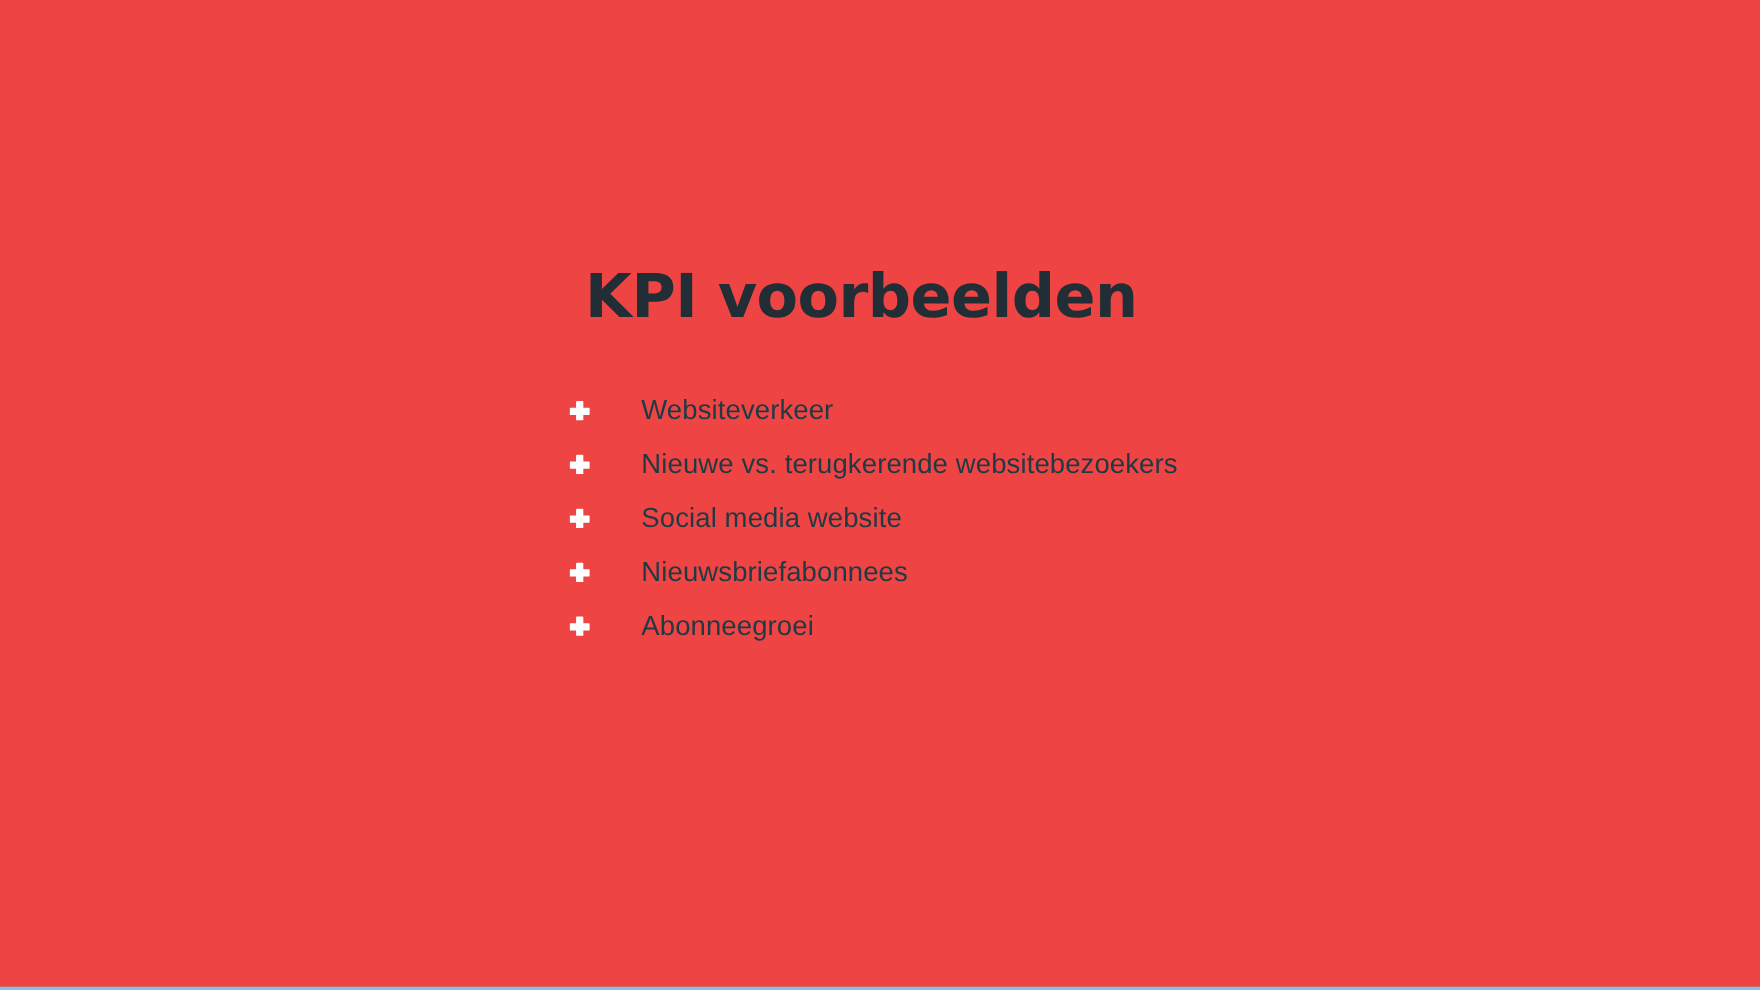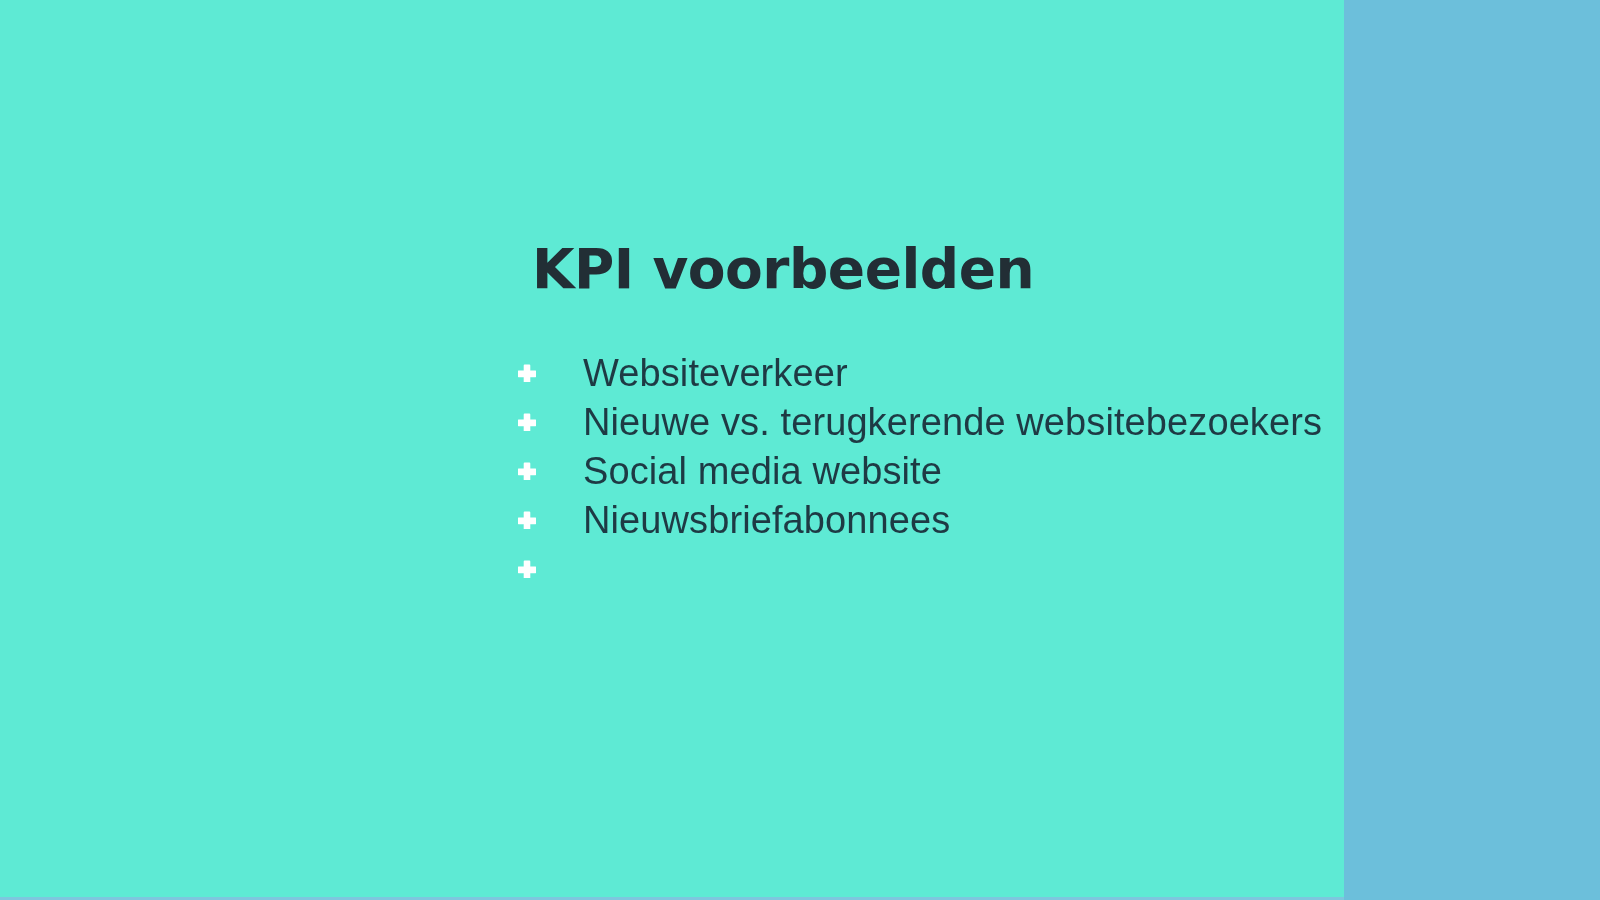"KPI voorbeelden" .slide { background: #5eead4 -> #ef4444; width: 1344px -> 1600px }
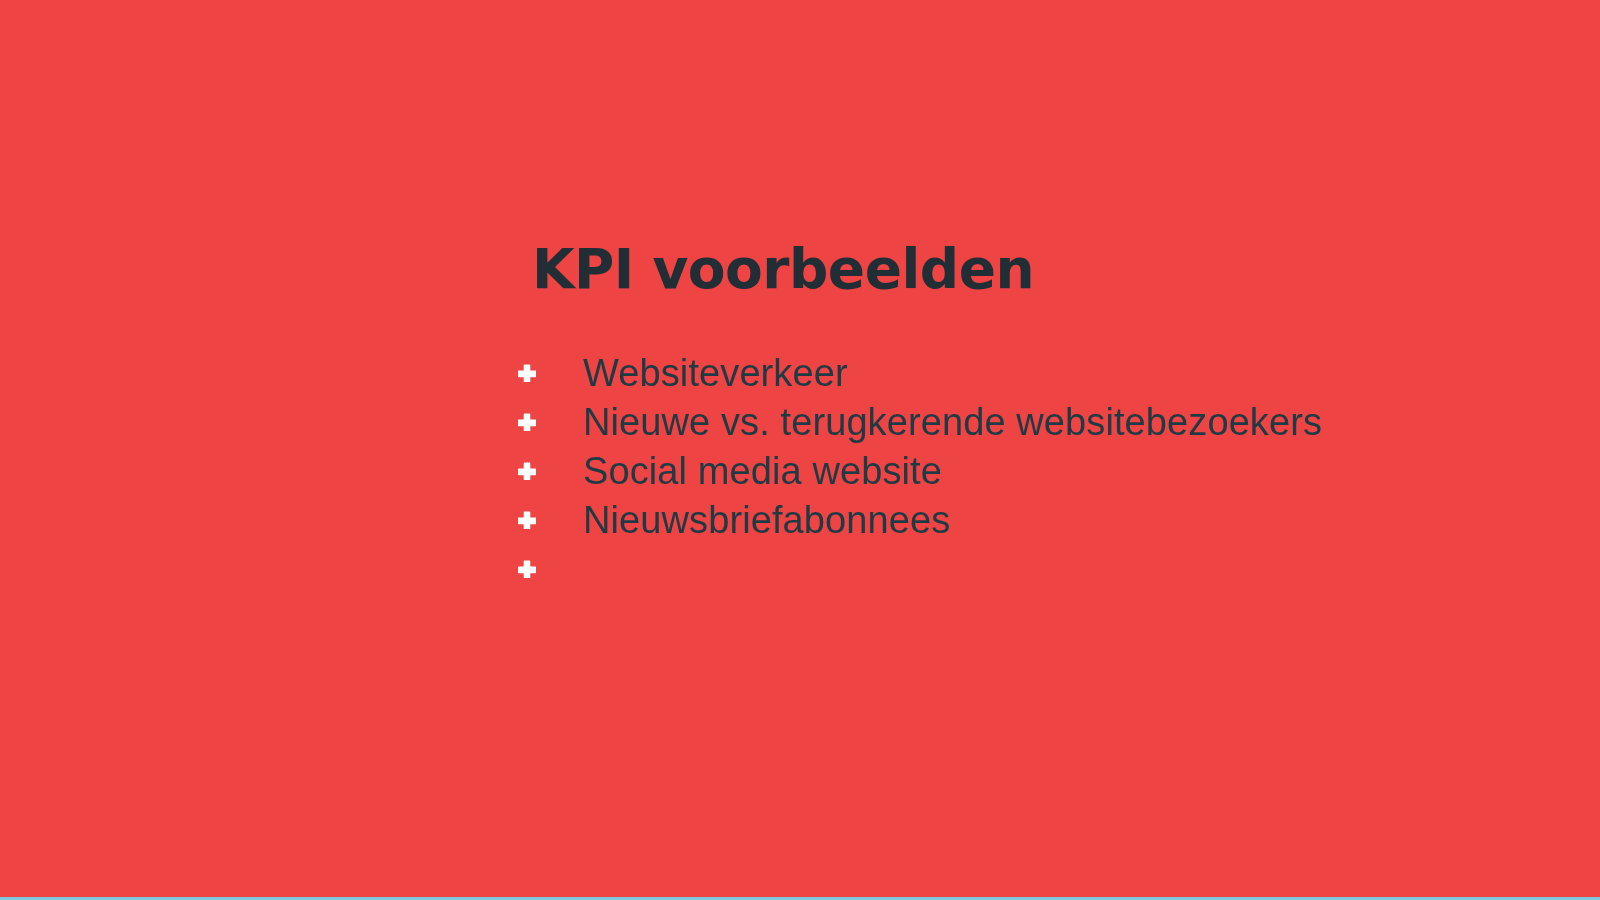"Websiteverkeer" .kpi-label { font-size: 38px -> 25px }
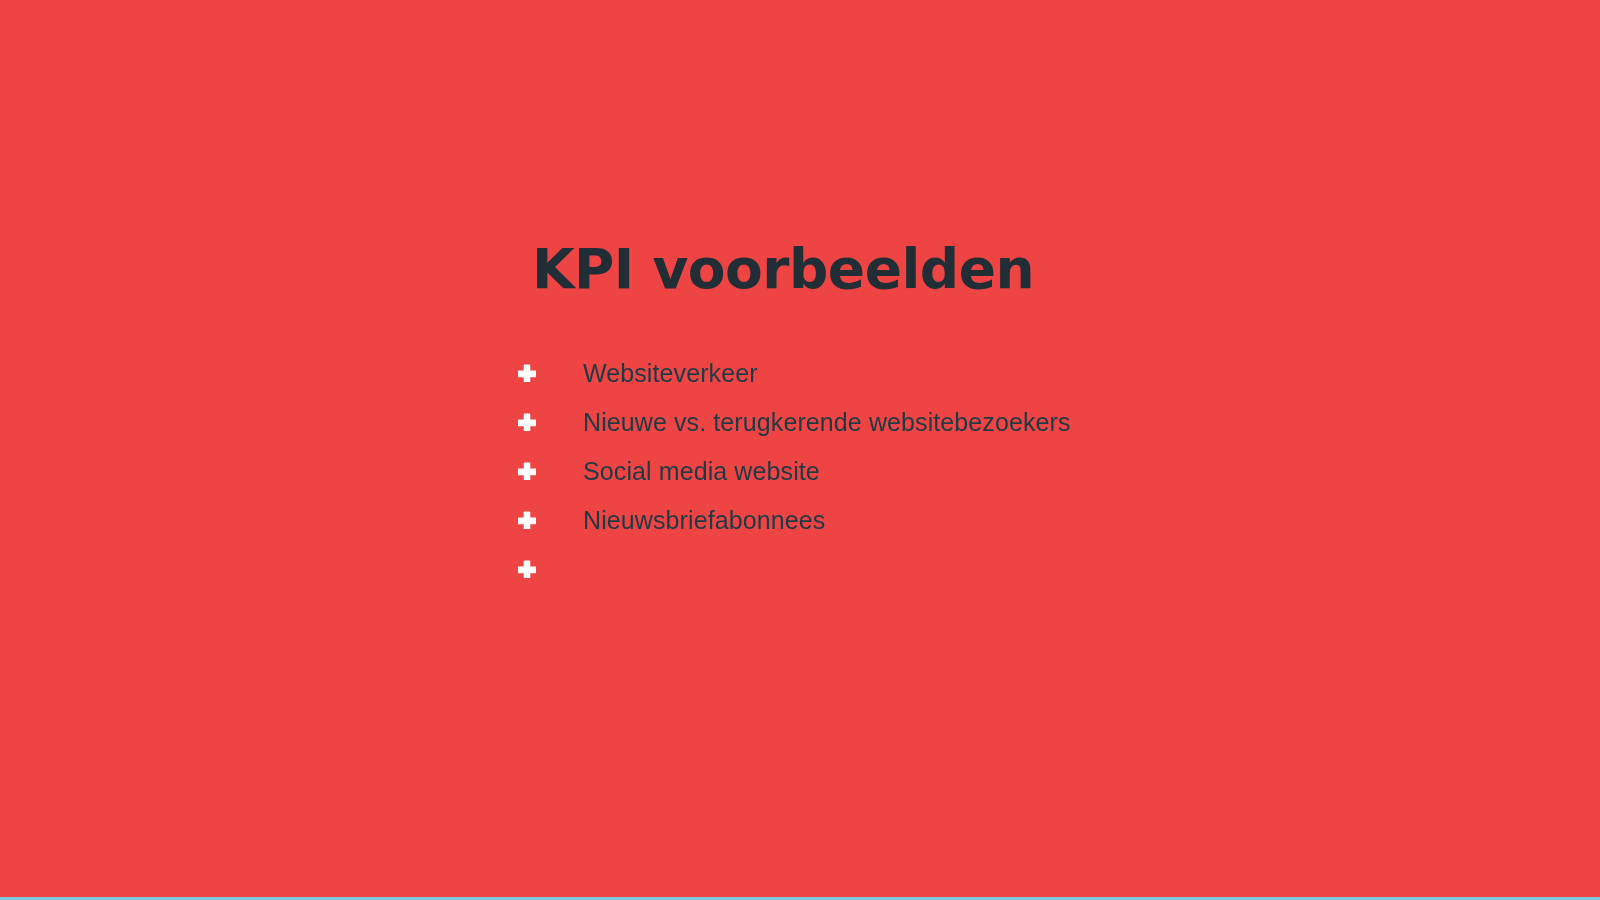"Abonneegroei" span.kpi-label { html: none -> <span>Abonneegroei</span> }
